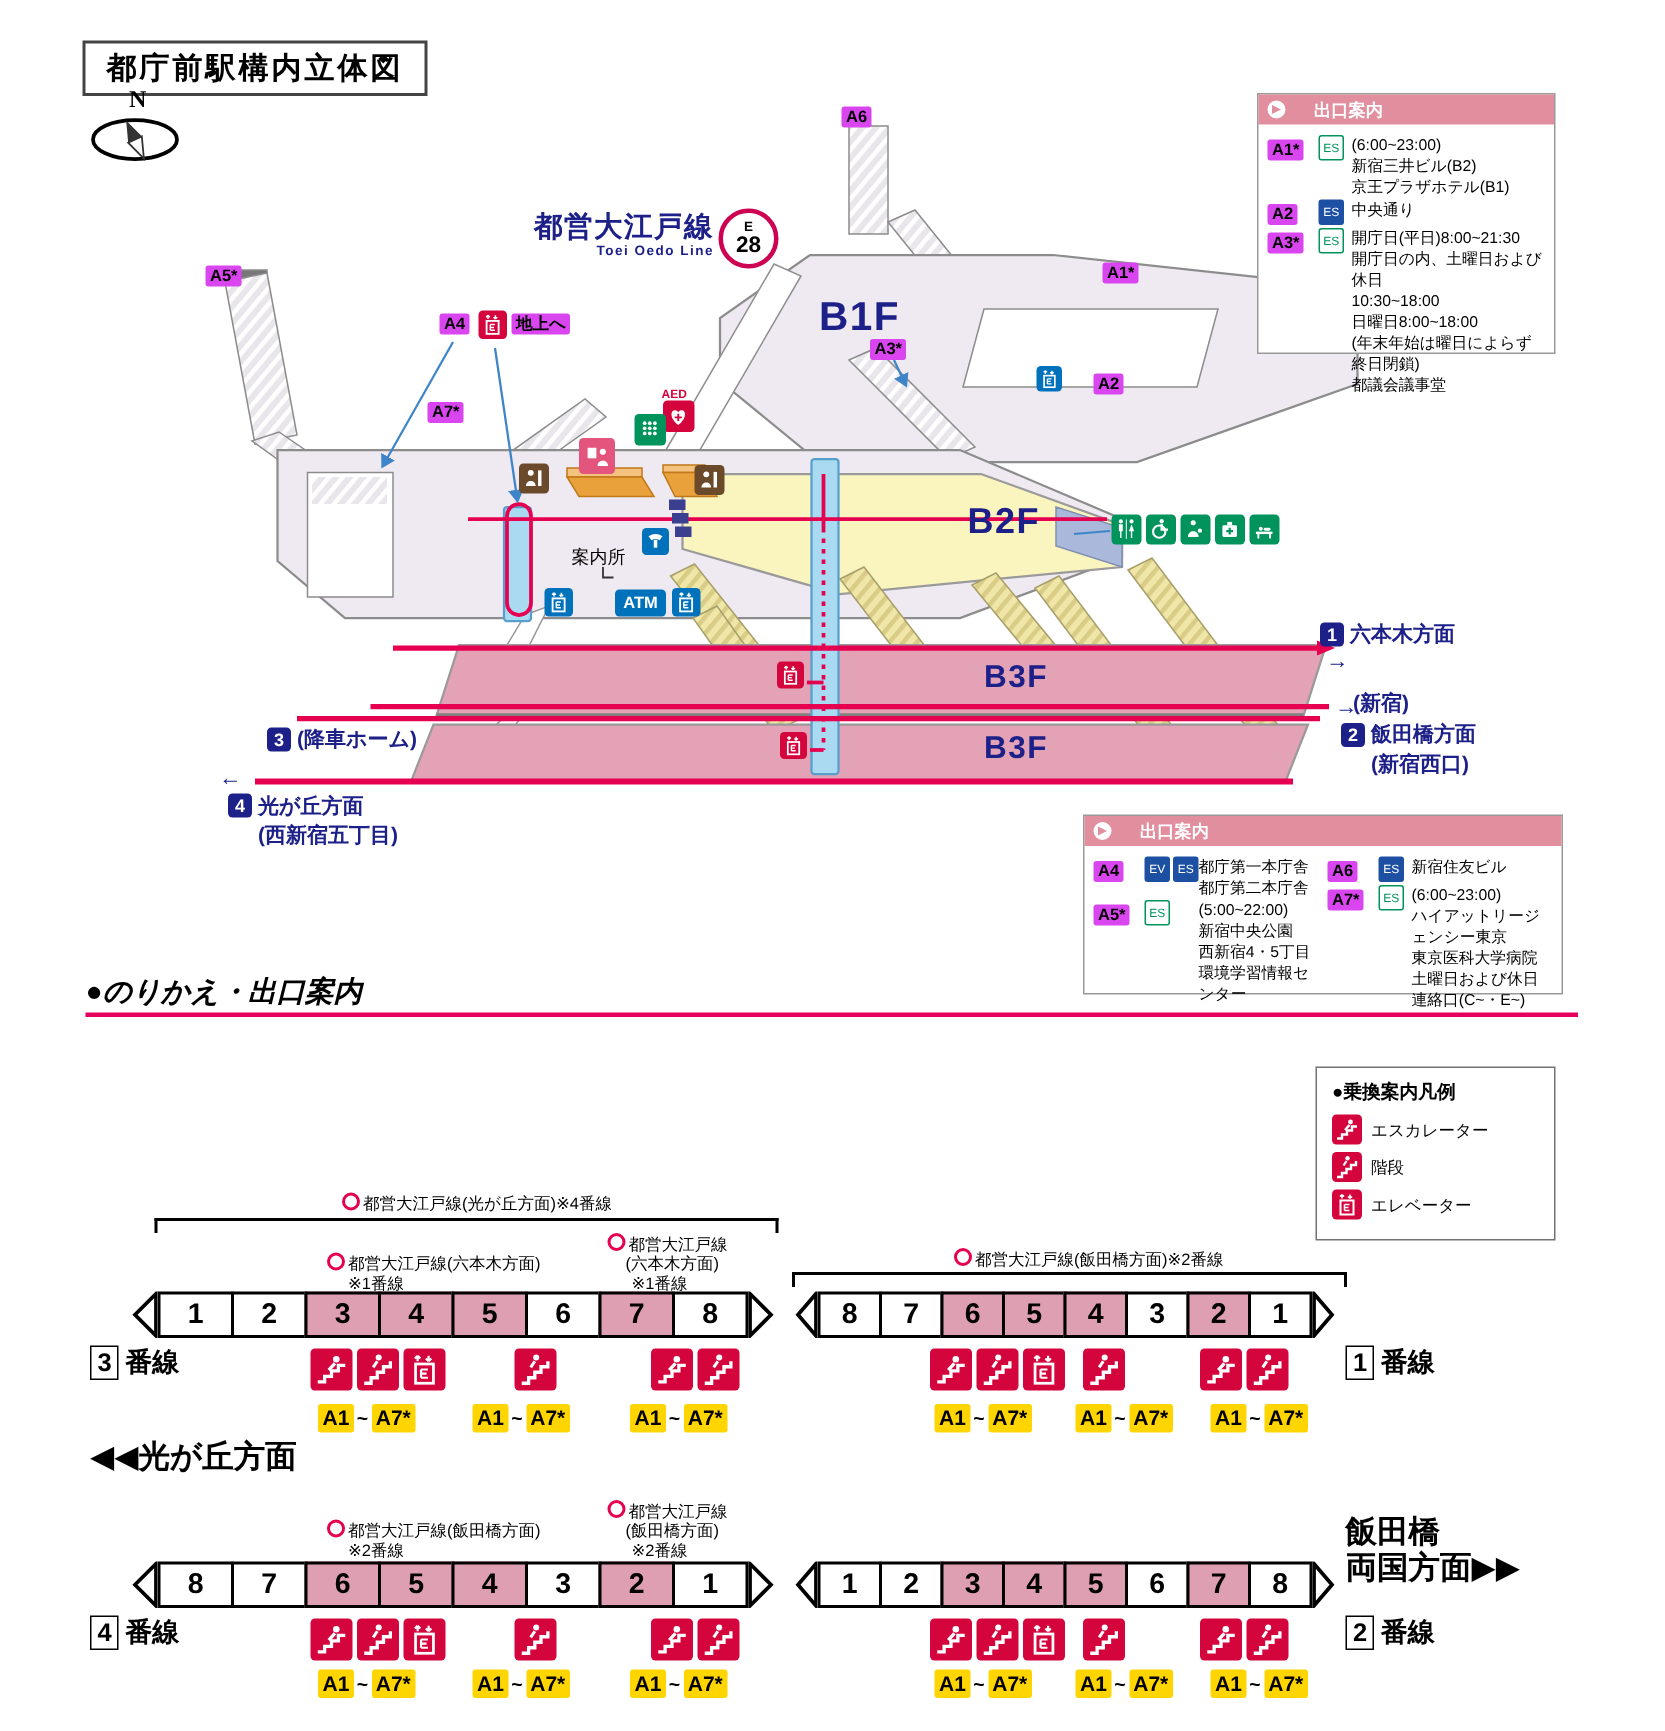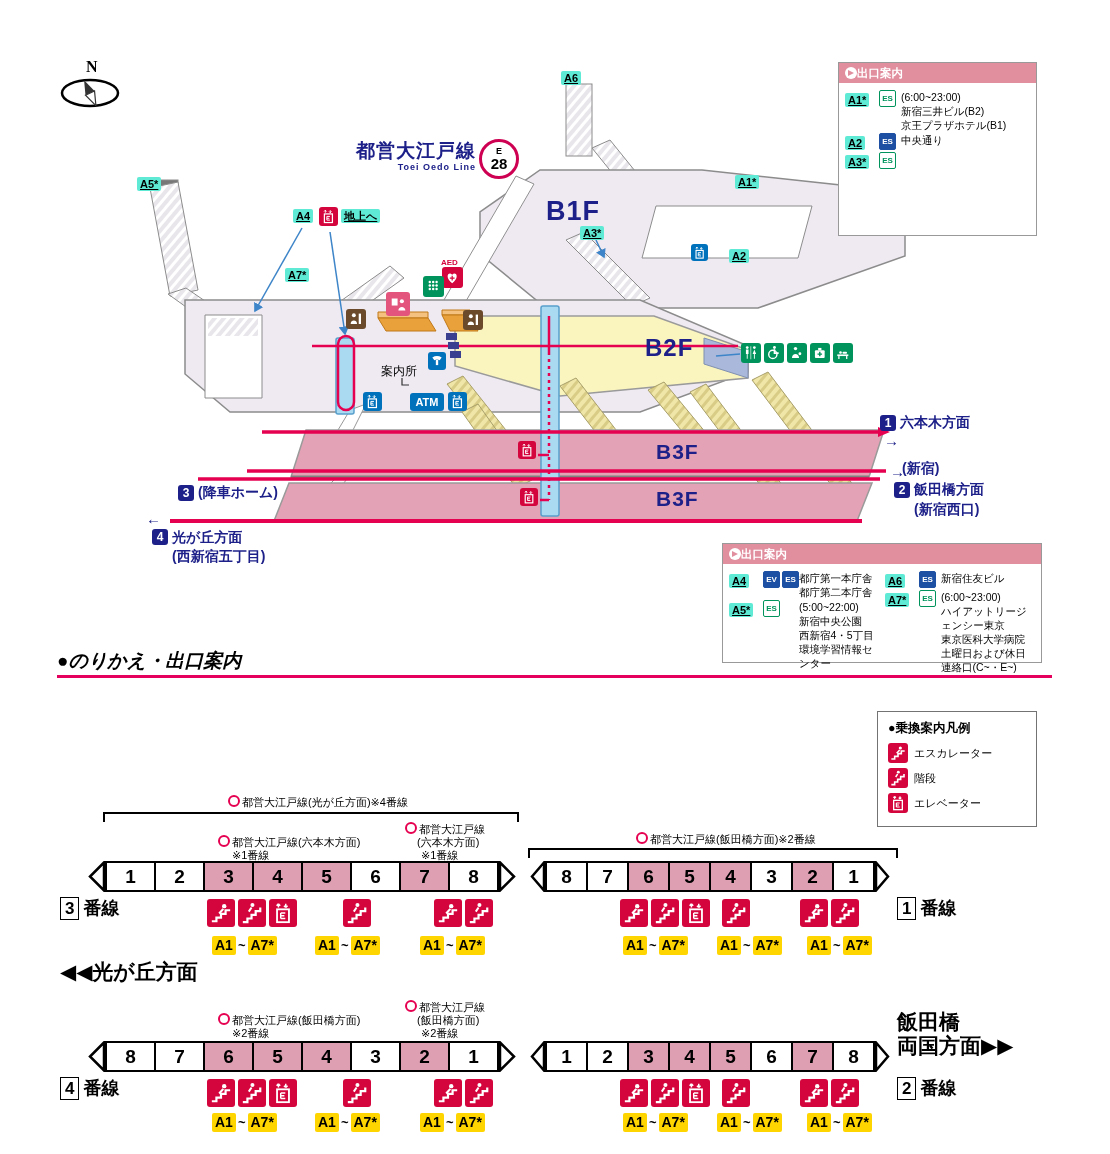"都庁前駅構内立体図" div.abs { html: none -> <div> <span>都庁前駅構内立体図</span> </div> }
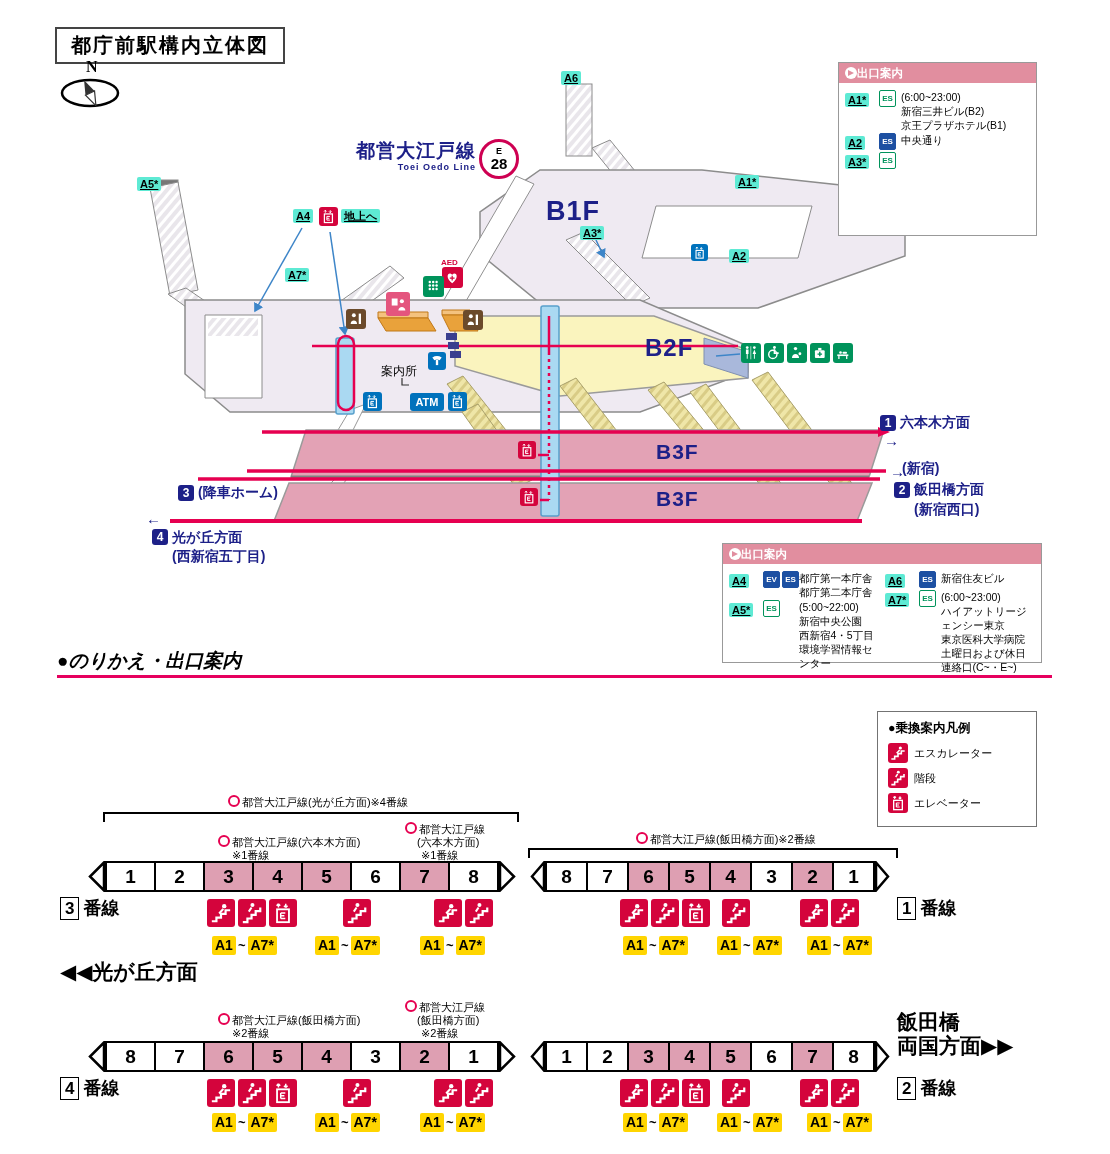"A6" .mchip { background: #5eead4 -> #d946ef; text-decoration: underline -> none }
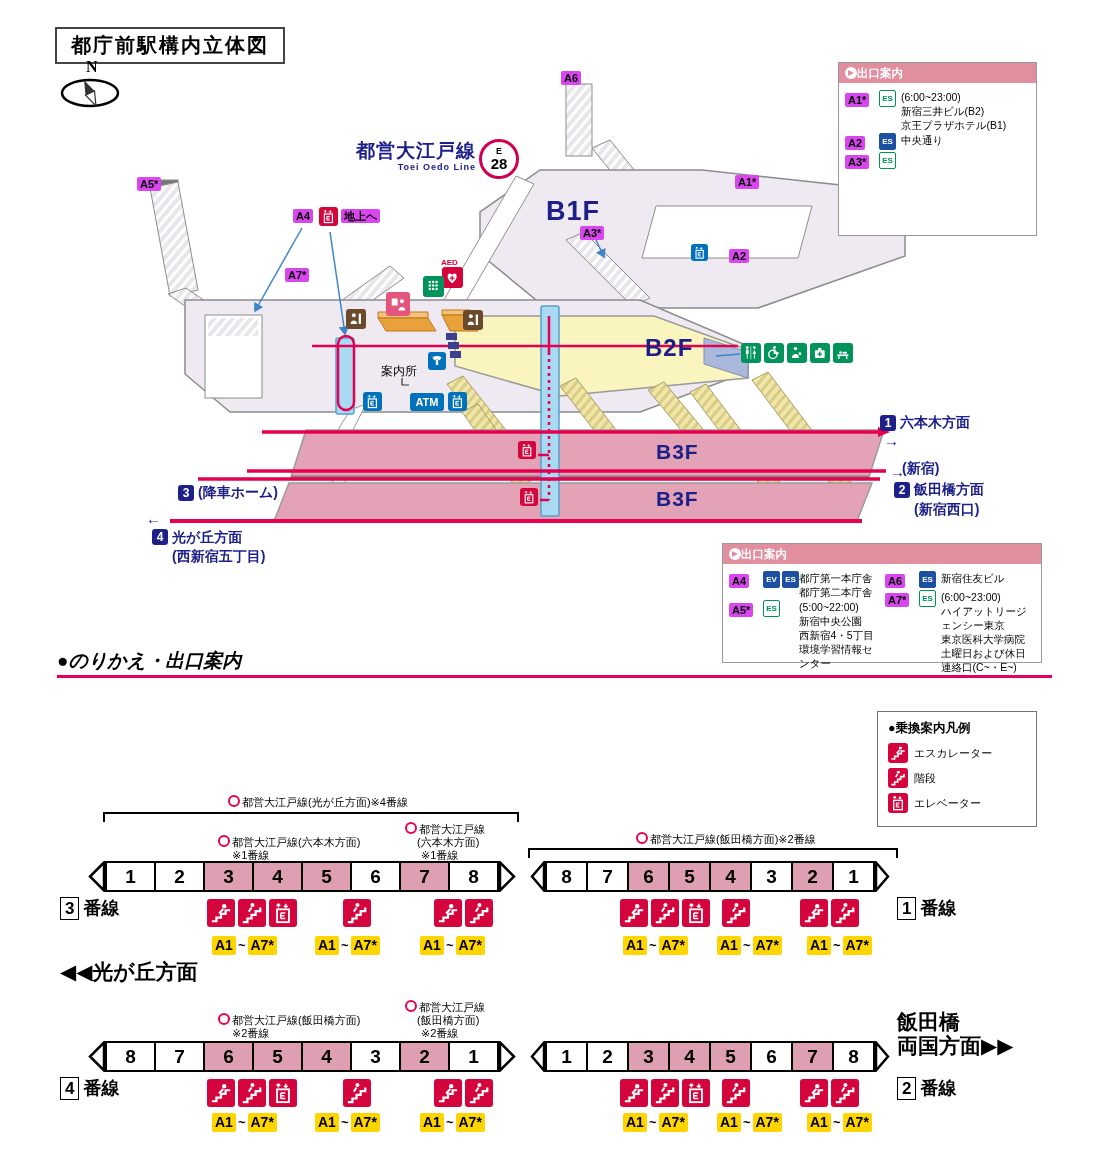"出口案内" .infobox .hdr { gap: 0 -> 19px }
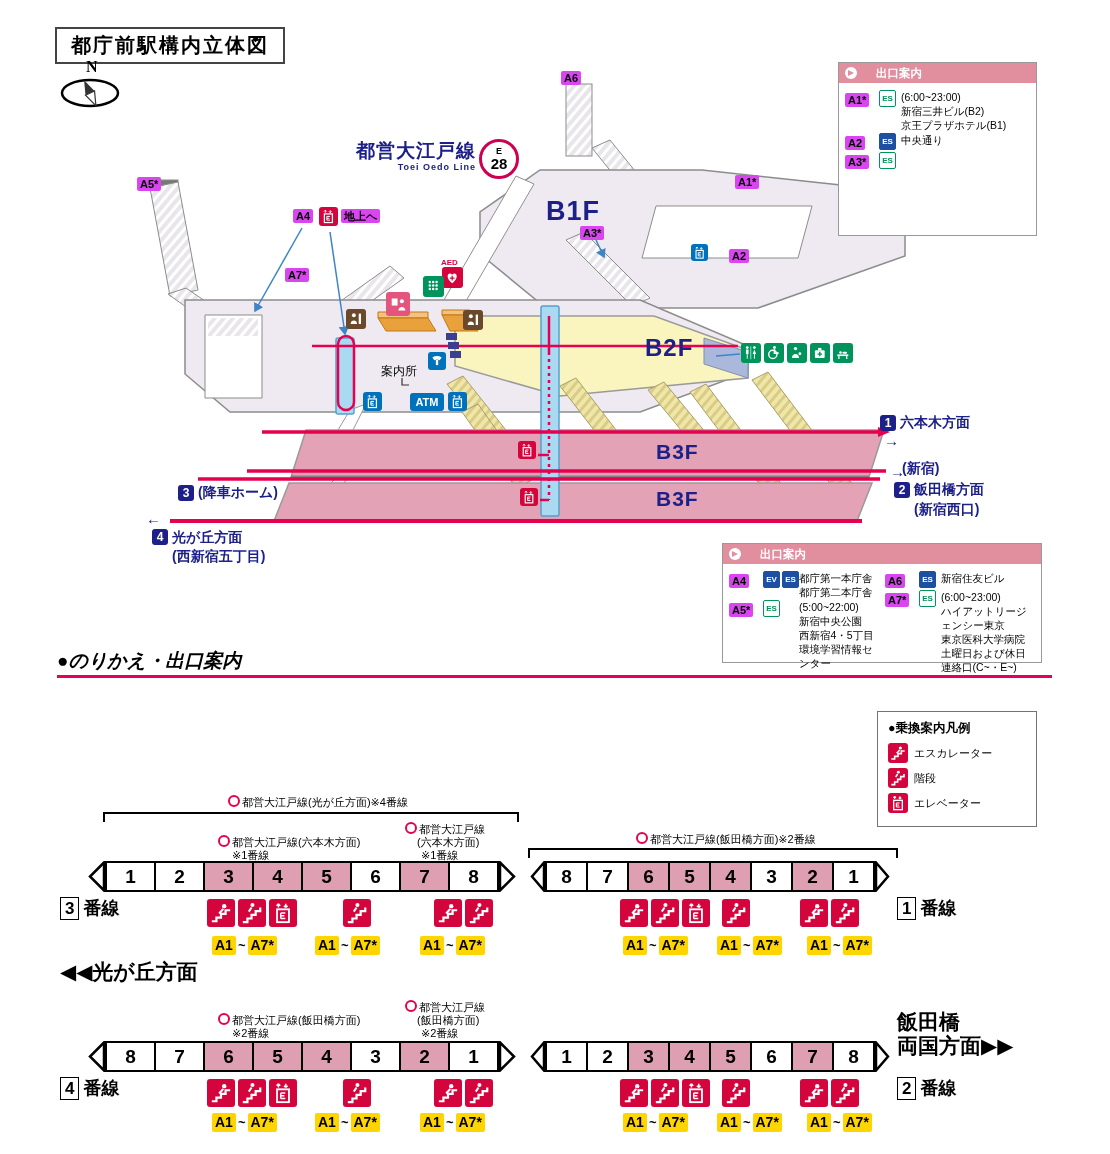"ES" .eschip { font-weight: bold -> normal }
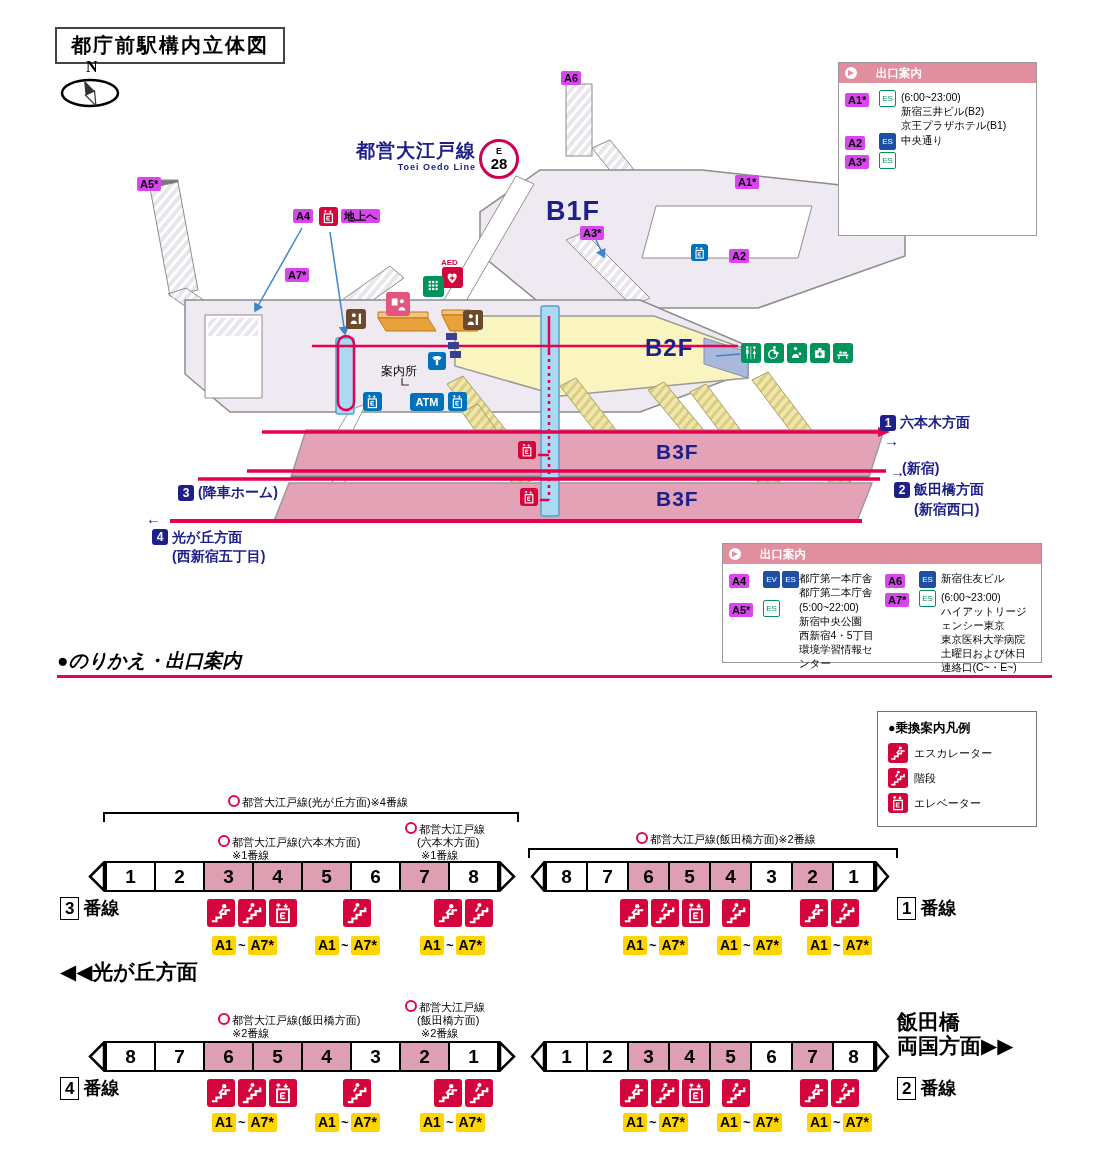"開庁日(平日)8:00~21:30" div.lines { html: none -> <div> <div>開庁日(平日)8:00~21:30</div> <div>開庁日の内、土曜日および休日</div> <div>10:30~18:00</div> <div>日曜日8:00~18:00</div> <div>(年末年始は曜日によらず終日閉鎖)</div> <div>都議会議事堂</div> </div> }
